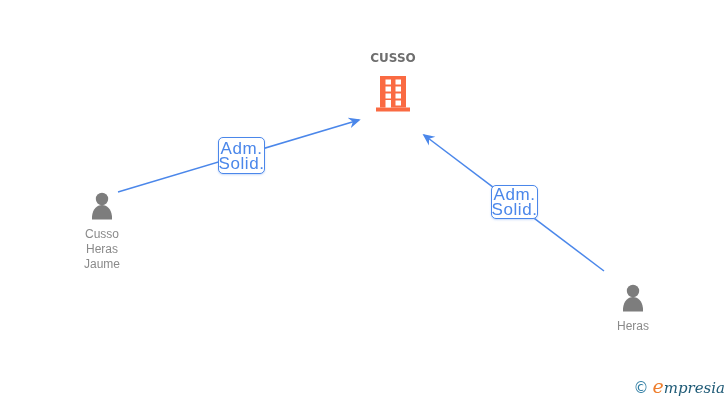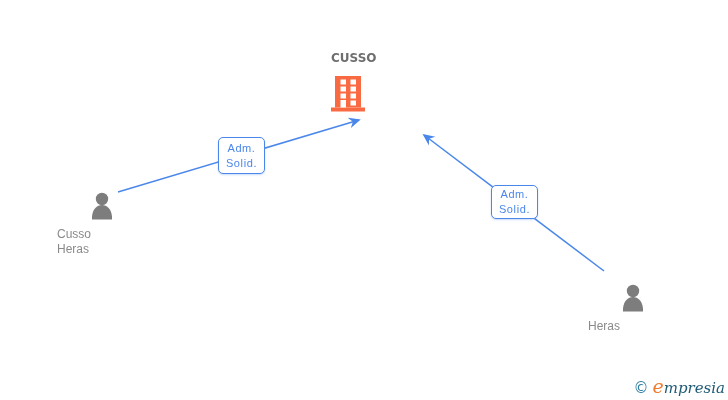"CUSSO" .node { text-align: none -> center }
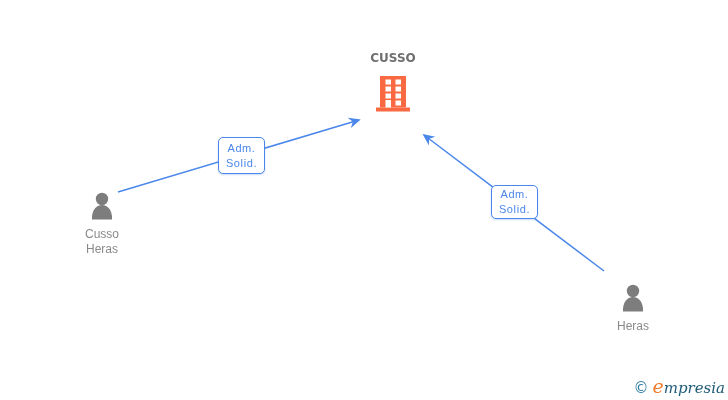"Adm." .edge-label { font-size: 11px -> 17px }
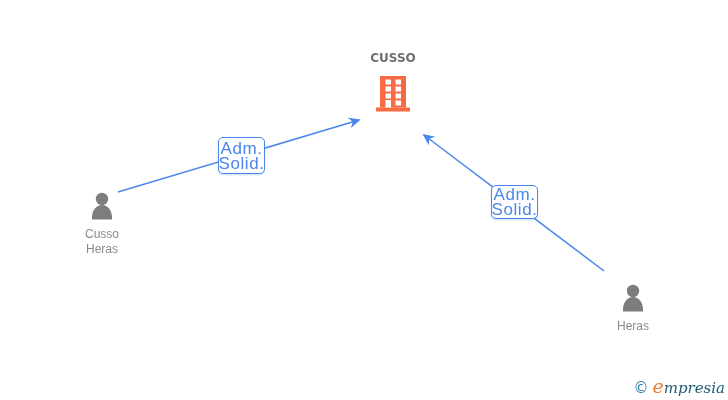"Jaume" div { html: none -> <div>Jaume</div> }
